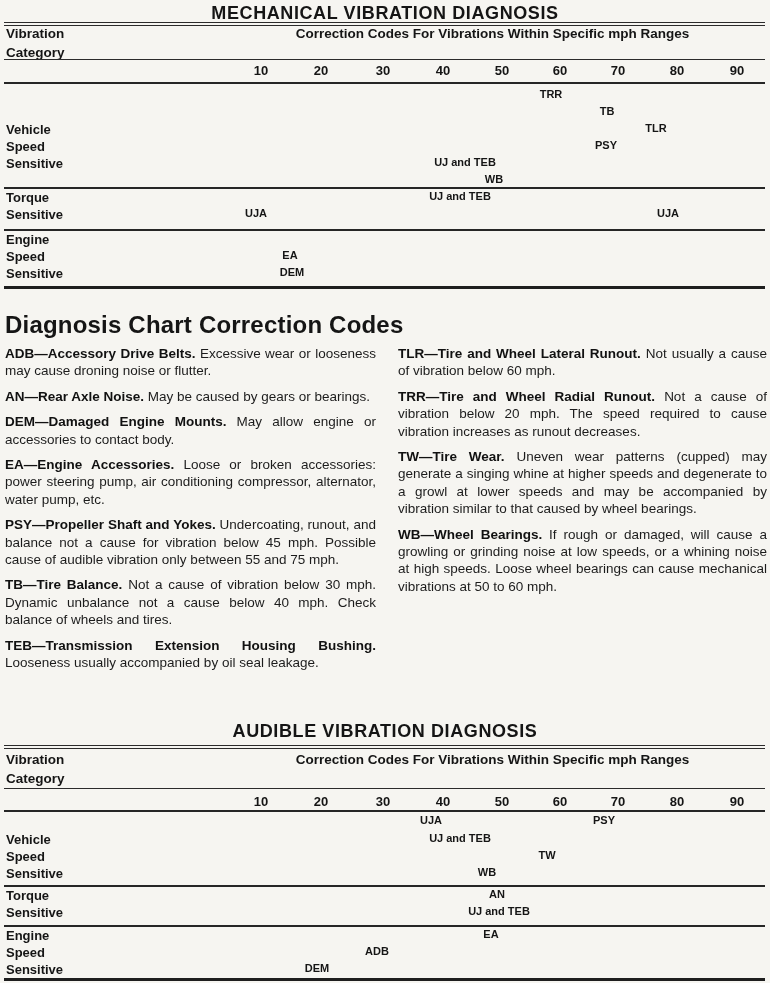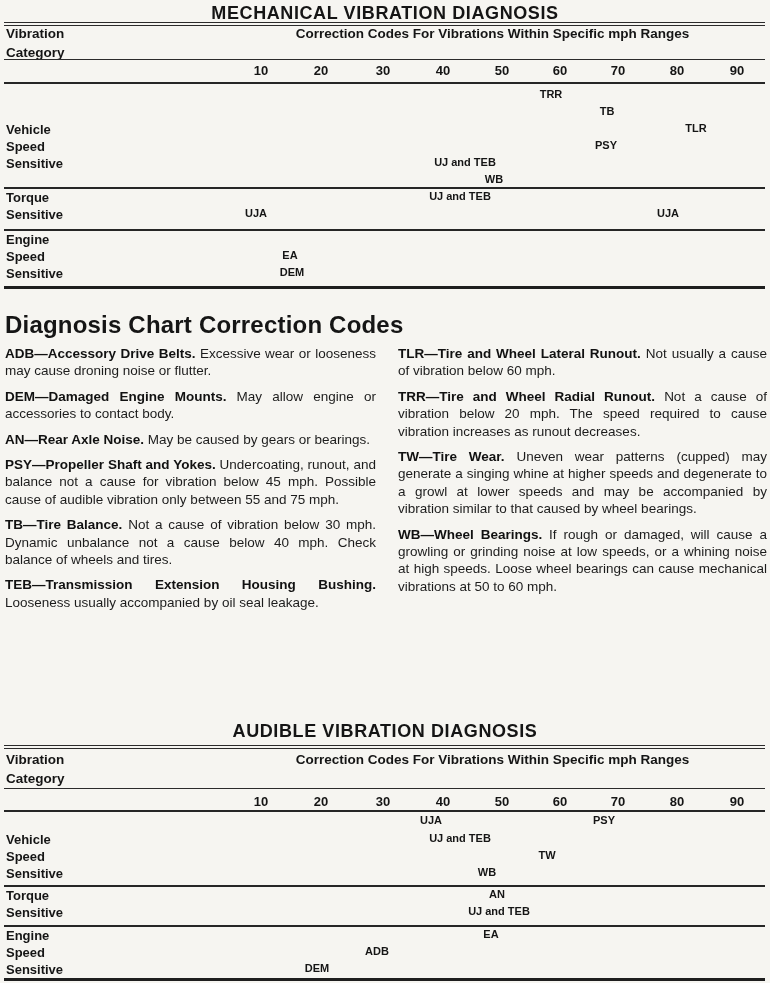"TLR" div.code { left: 696px -> 656px }
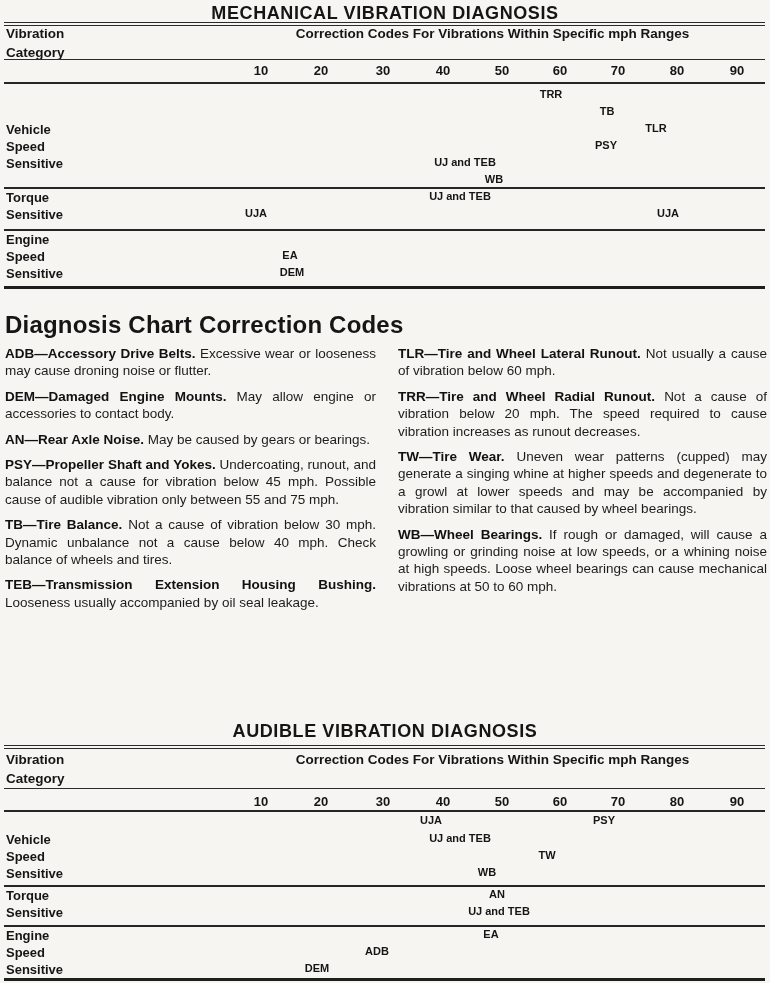"DEM—Damaged Engine Mounts. May allow" p.def { order: before "AN—Rear Axle Noise. May be" -> after "AN—Rear Axle Noise. May be" }
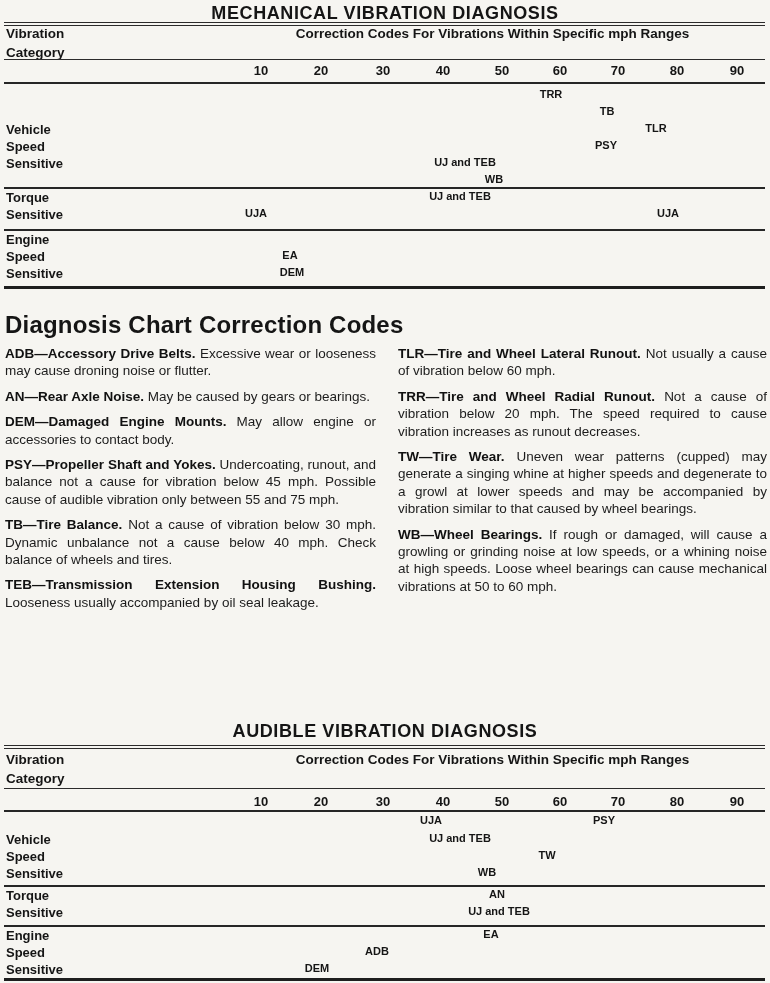"EA—Engine Accessories. Loose or broken" p.def { html: none -> <p><b>EA—Engine Accessories.</b> <span>Loose or broken accessories: power steering pump, air conditioning compressor, alternator, water pump, etc.</span></p> }
